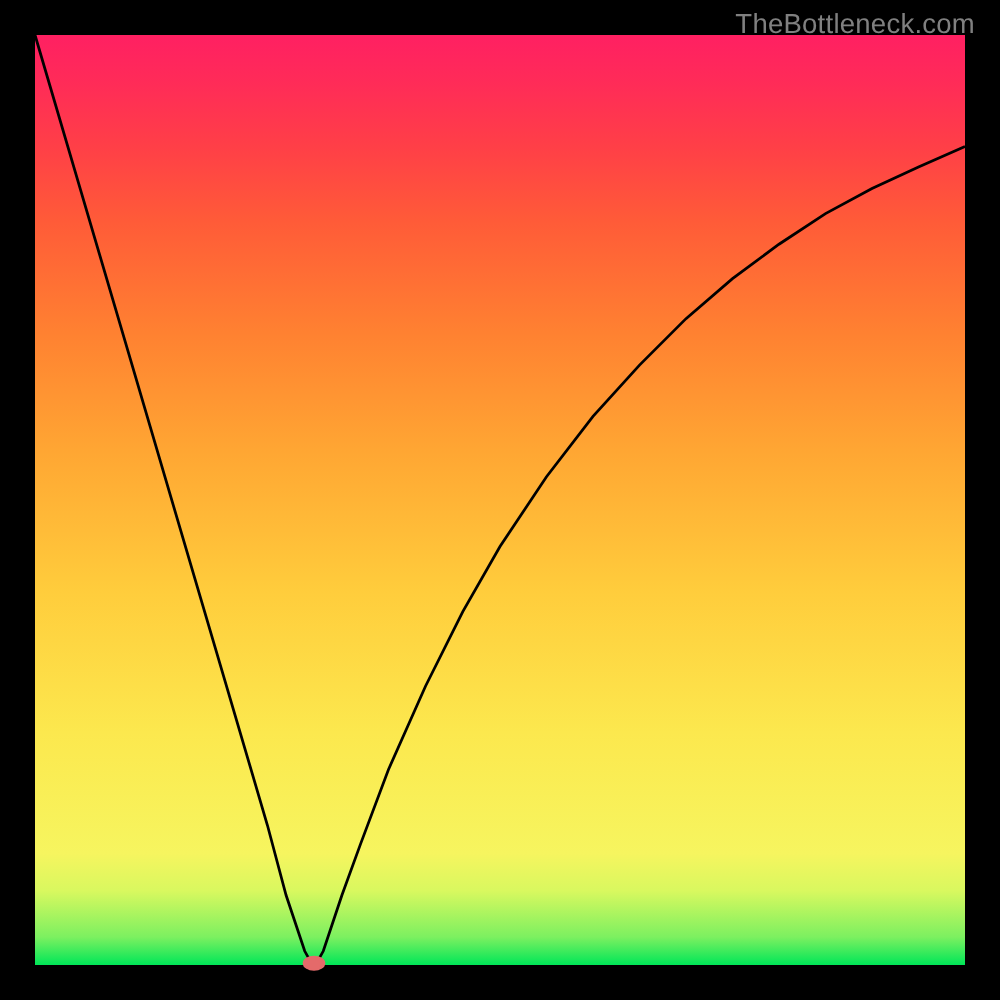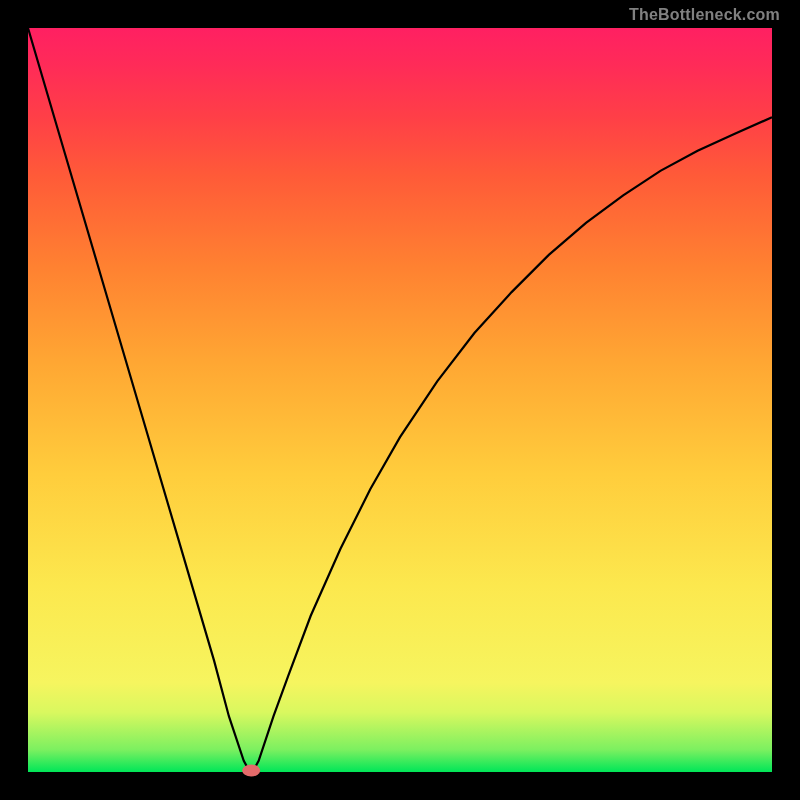"TheBottleneck.com" .watermark { font-size: 16px -> 22px; font-weight: 700 -> 400 }
